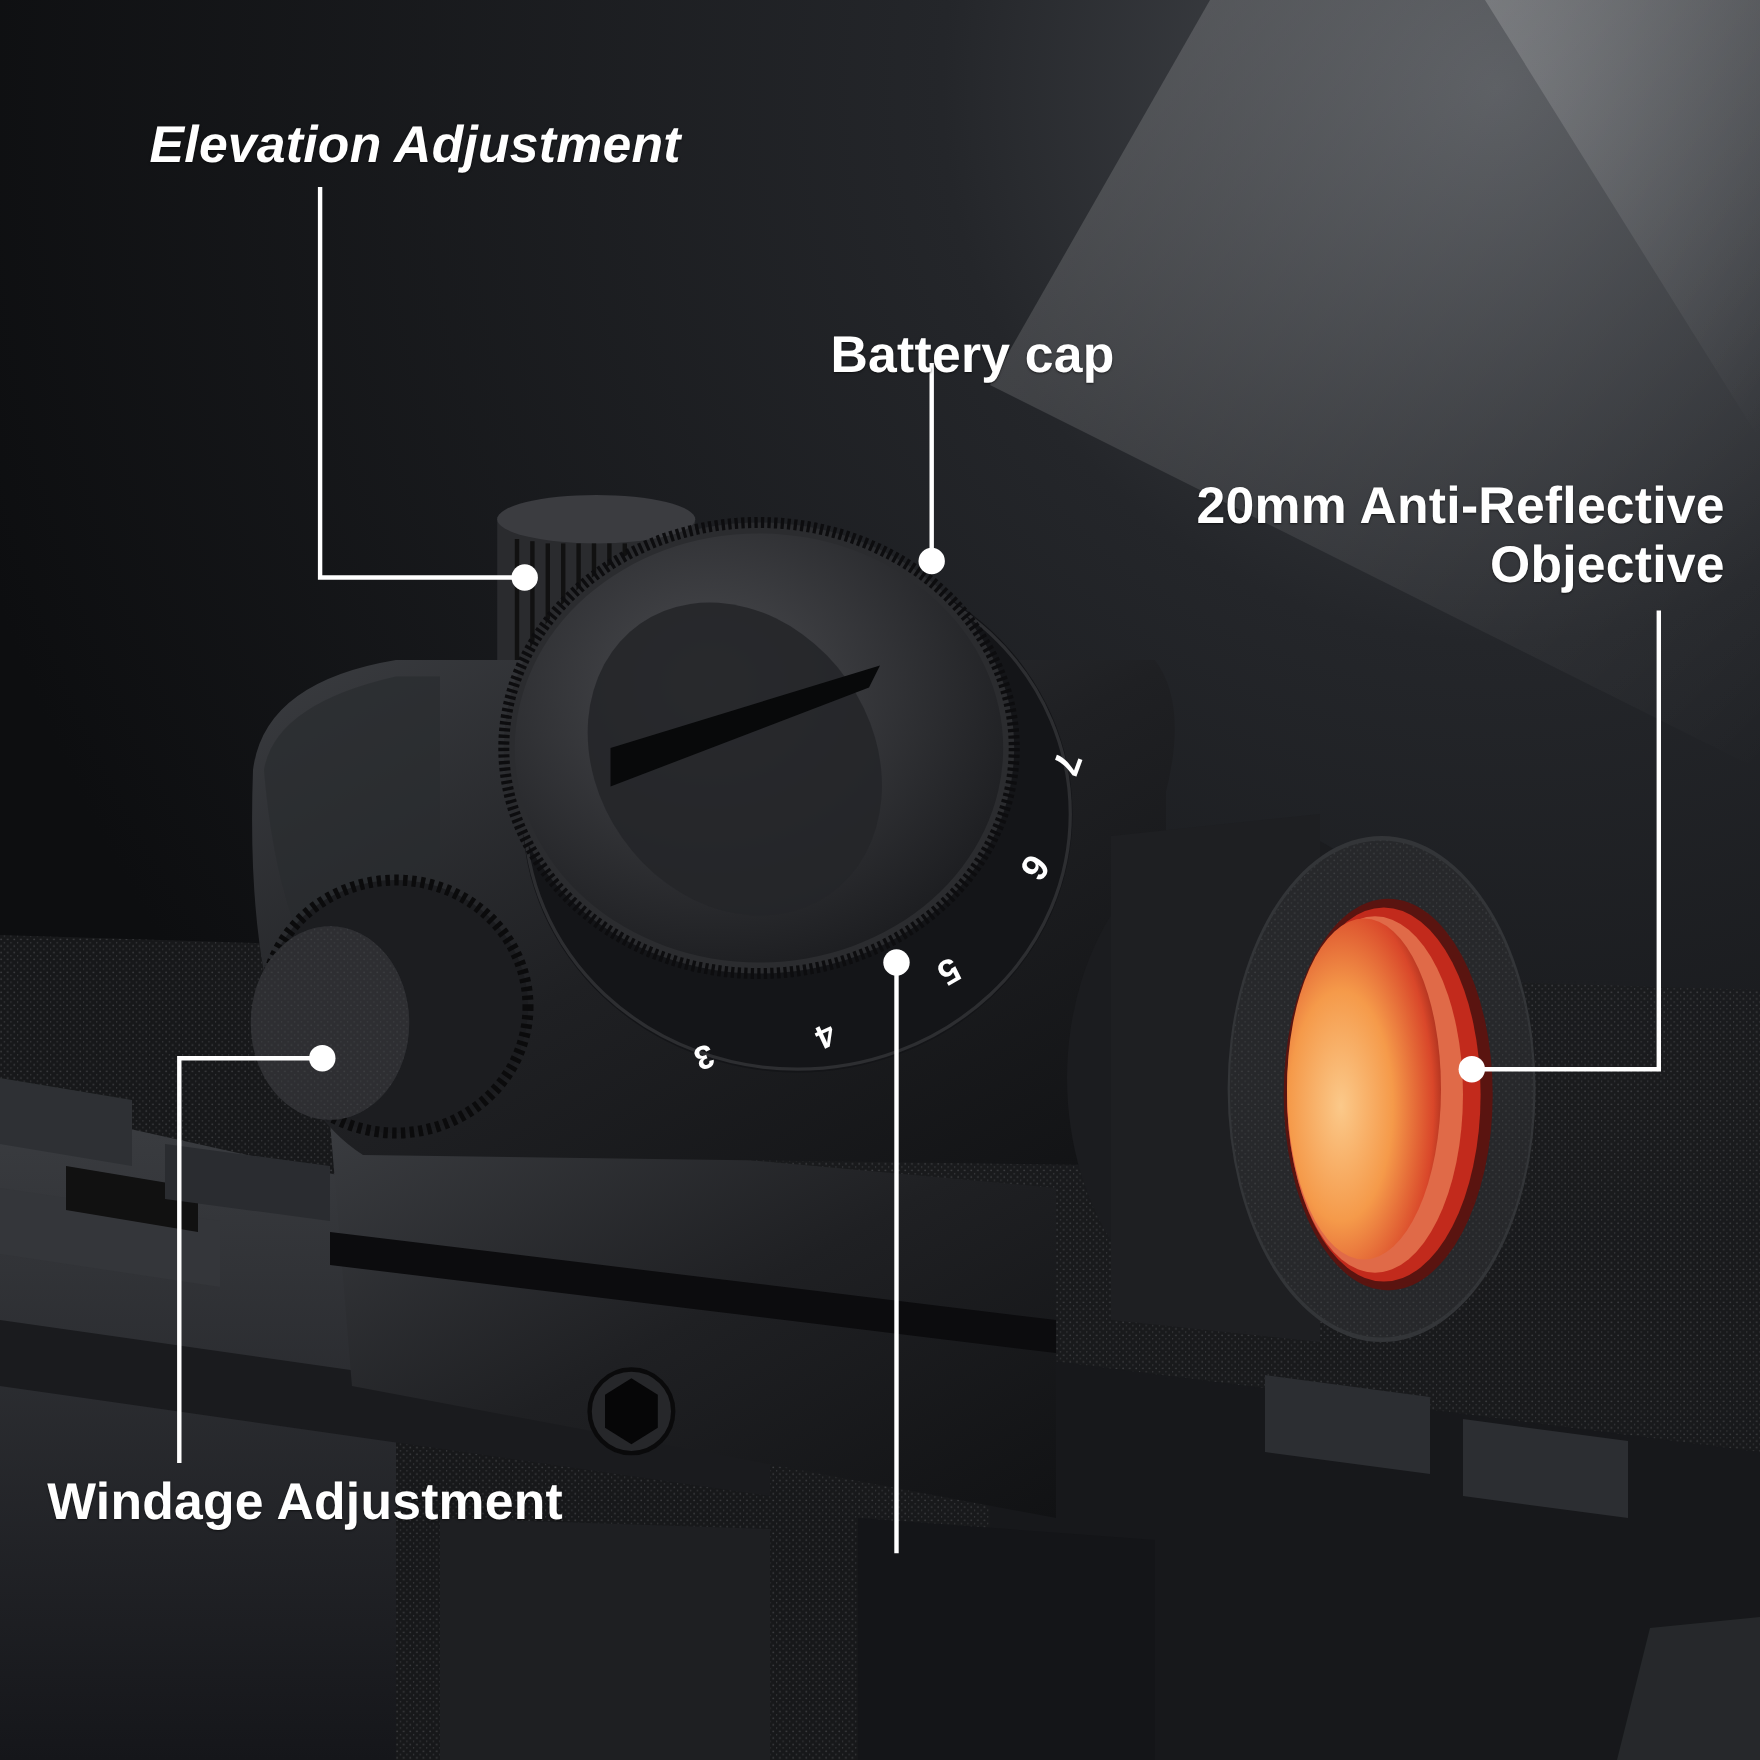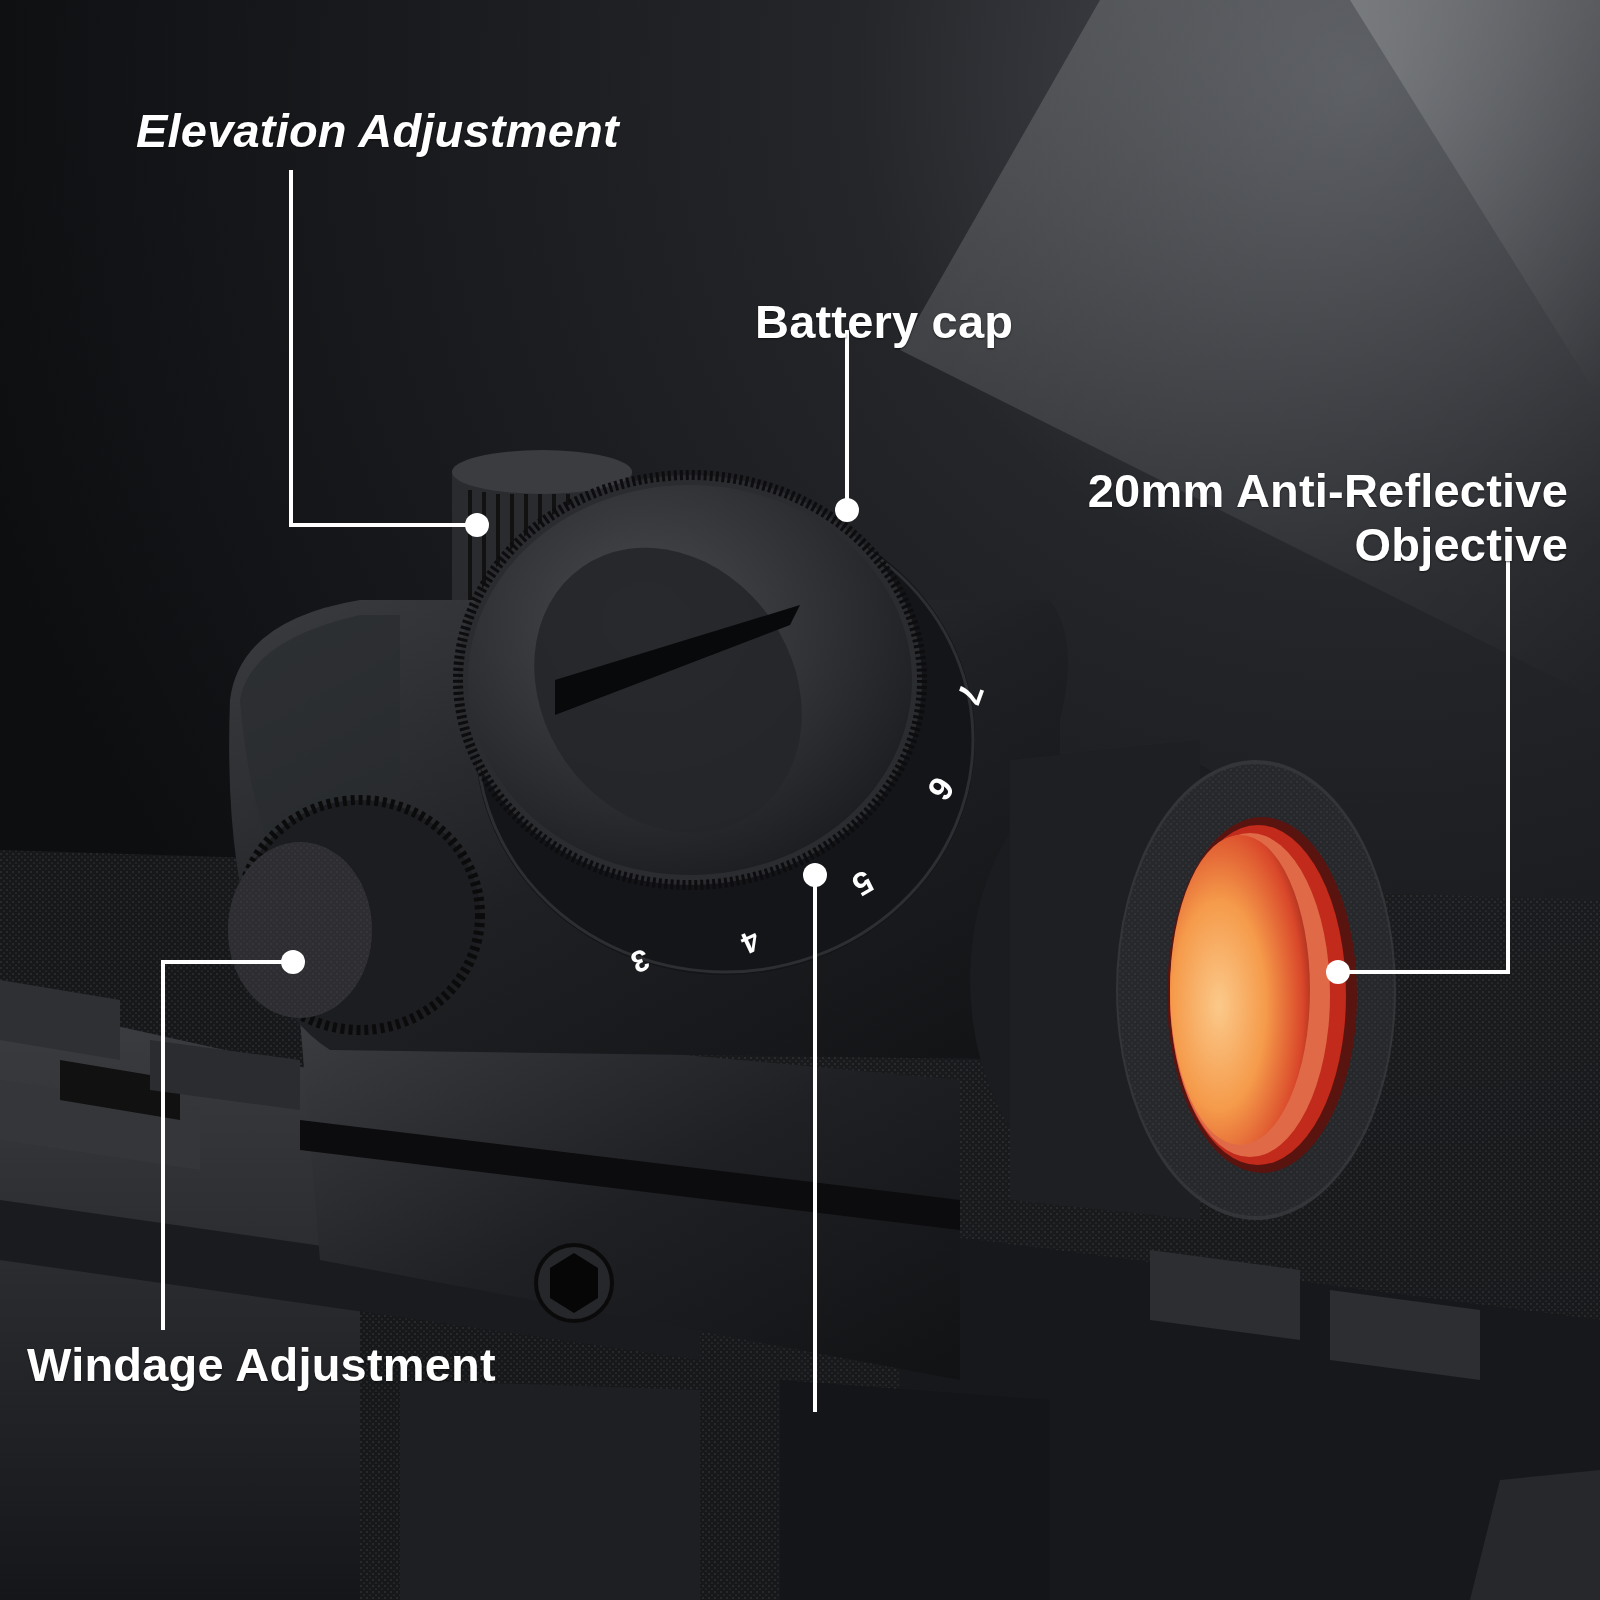"20mm Anti-Reflective" div.label { margin-top: 32px -> none }
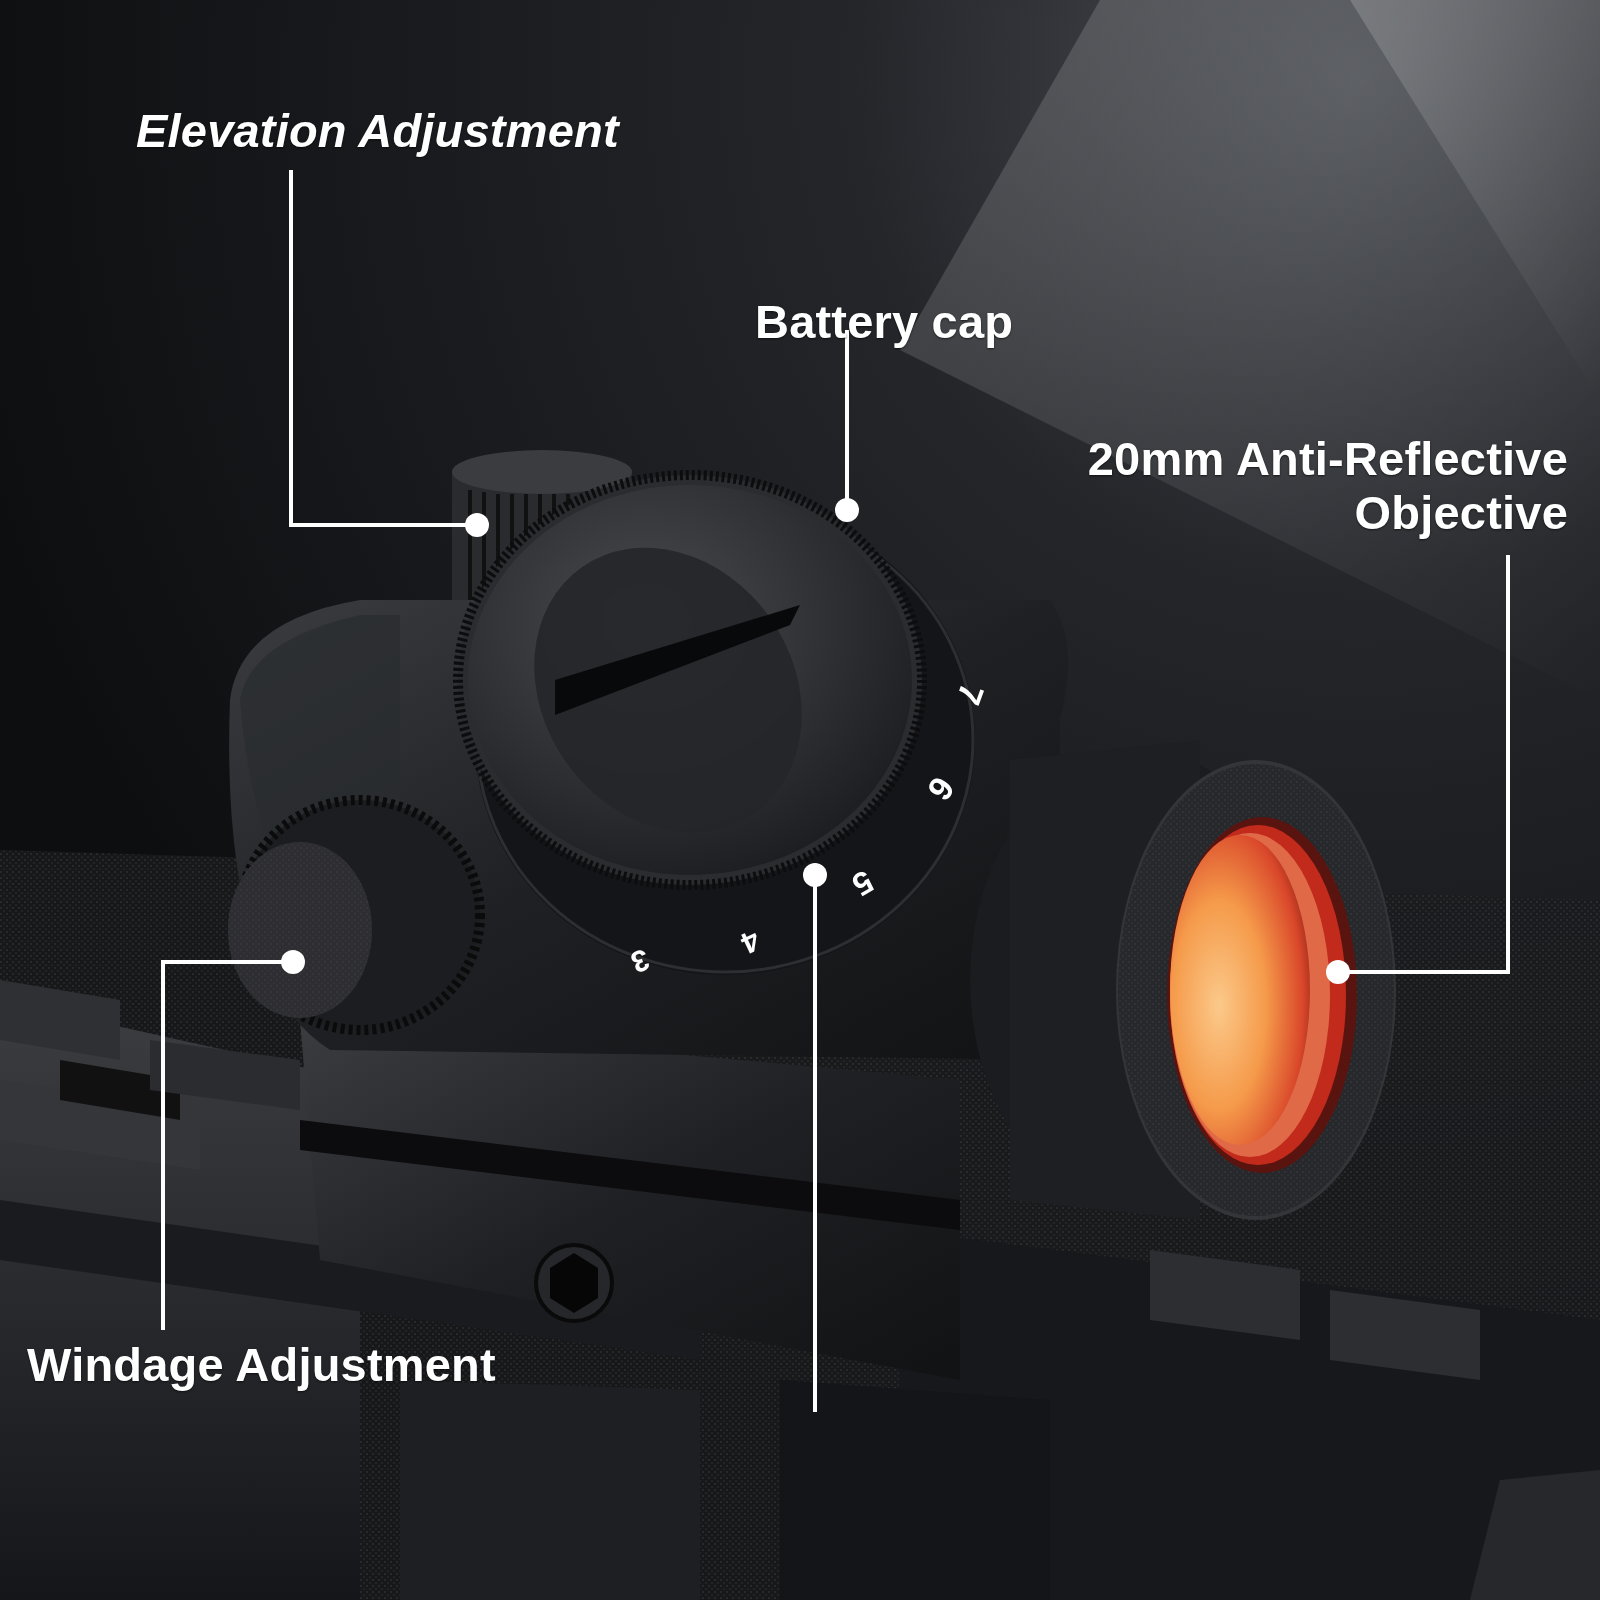"Windage Adjustment" div.label { left: 27px -> 43px }
